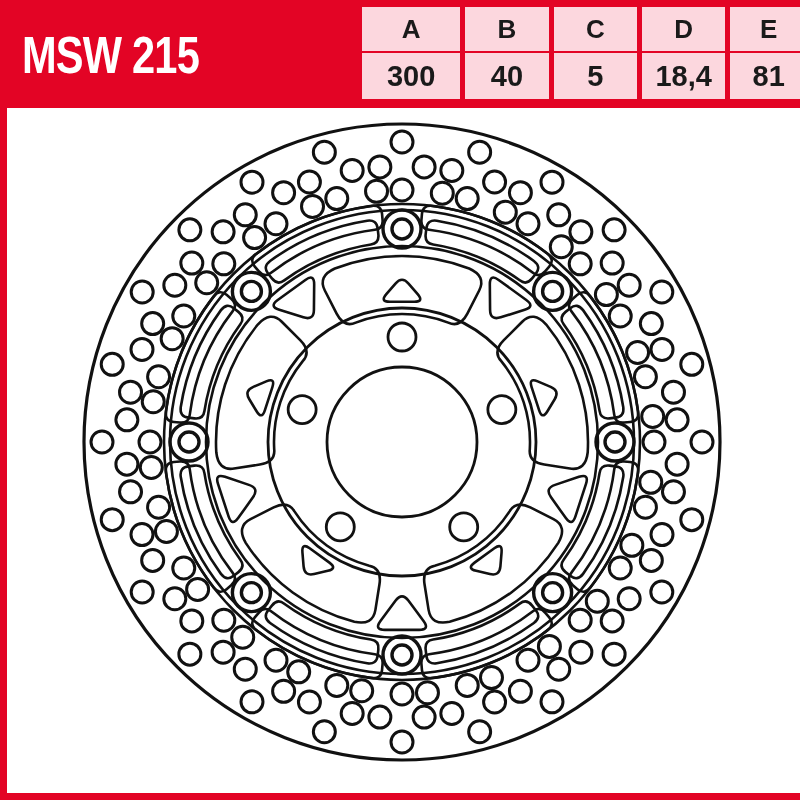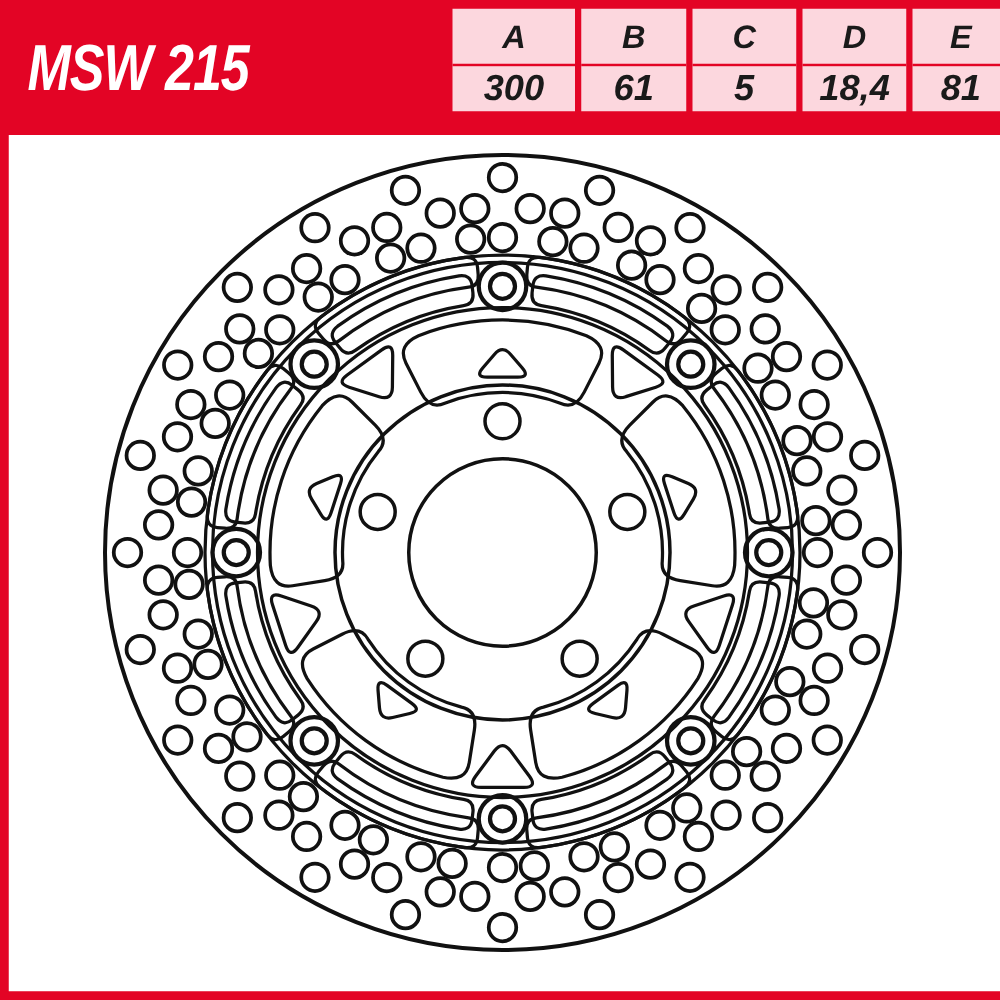"MSW 215" #page { font-style: italic -> none }
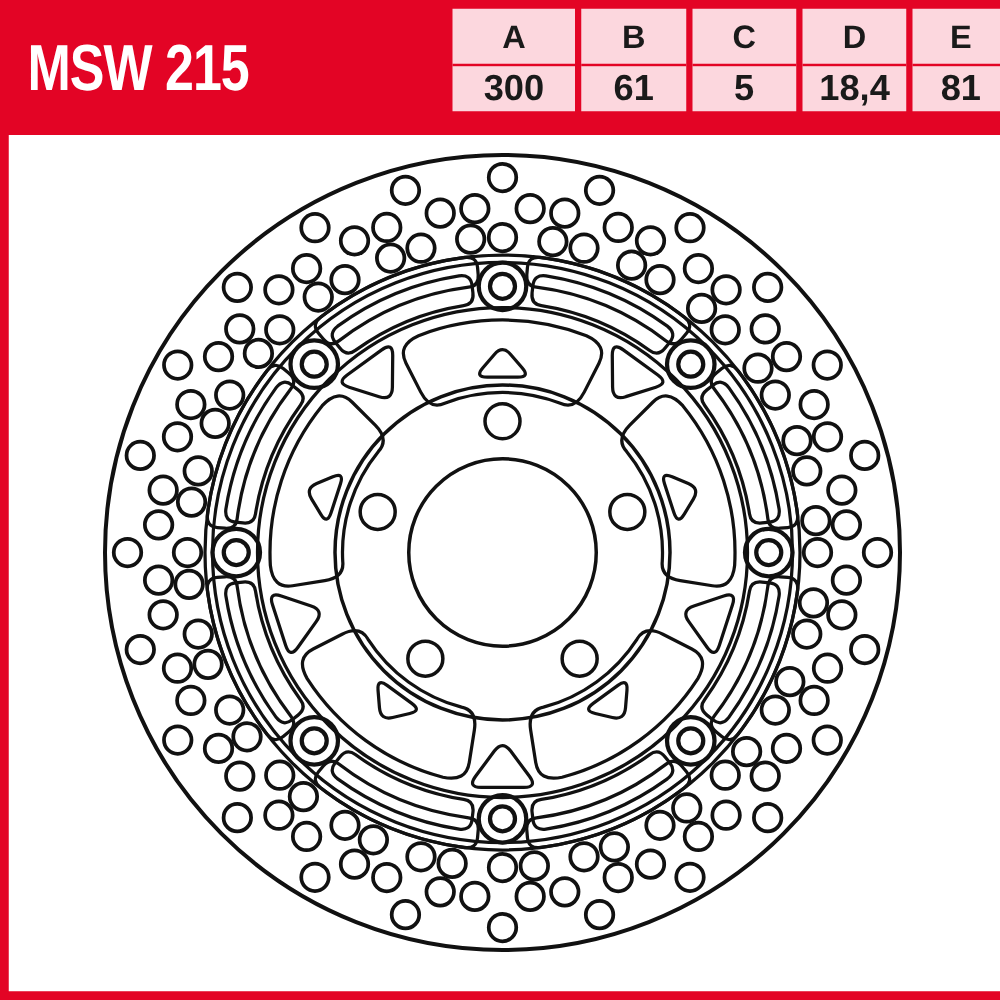"300" .spec-val { height: 36px -> 46px }
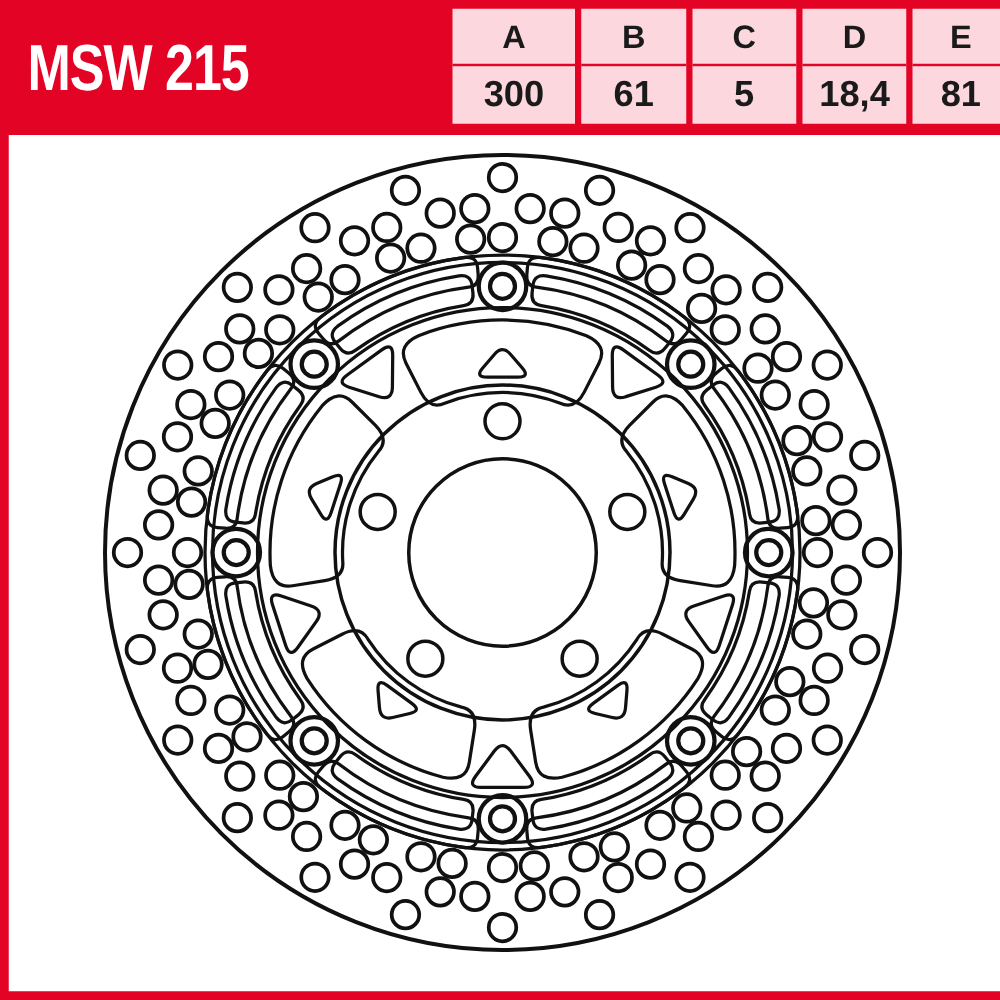"61" div.spec-val { text: 61 -> 40 }
